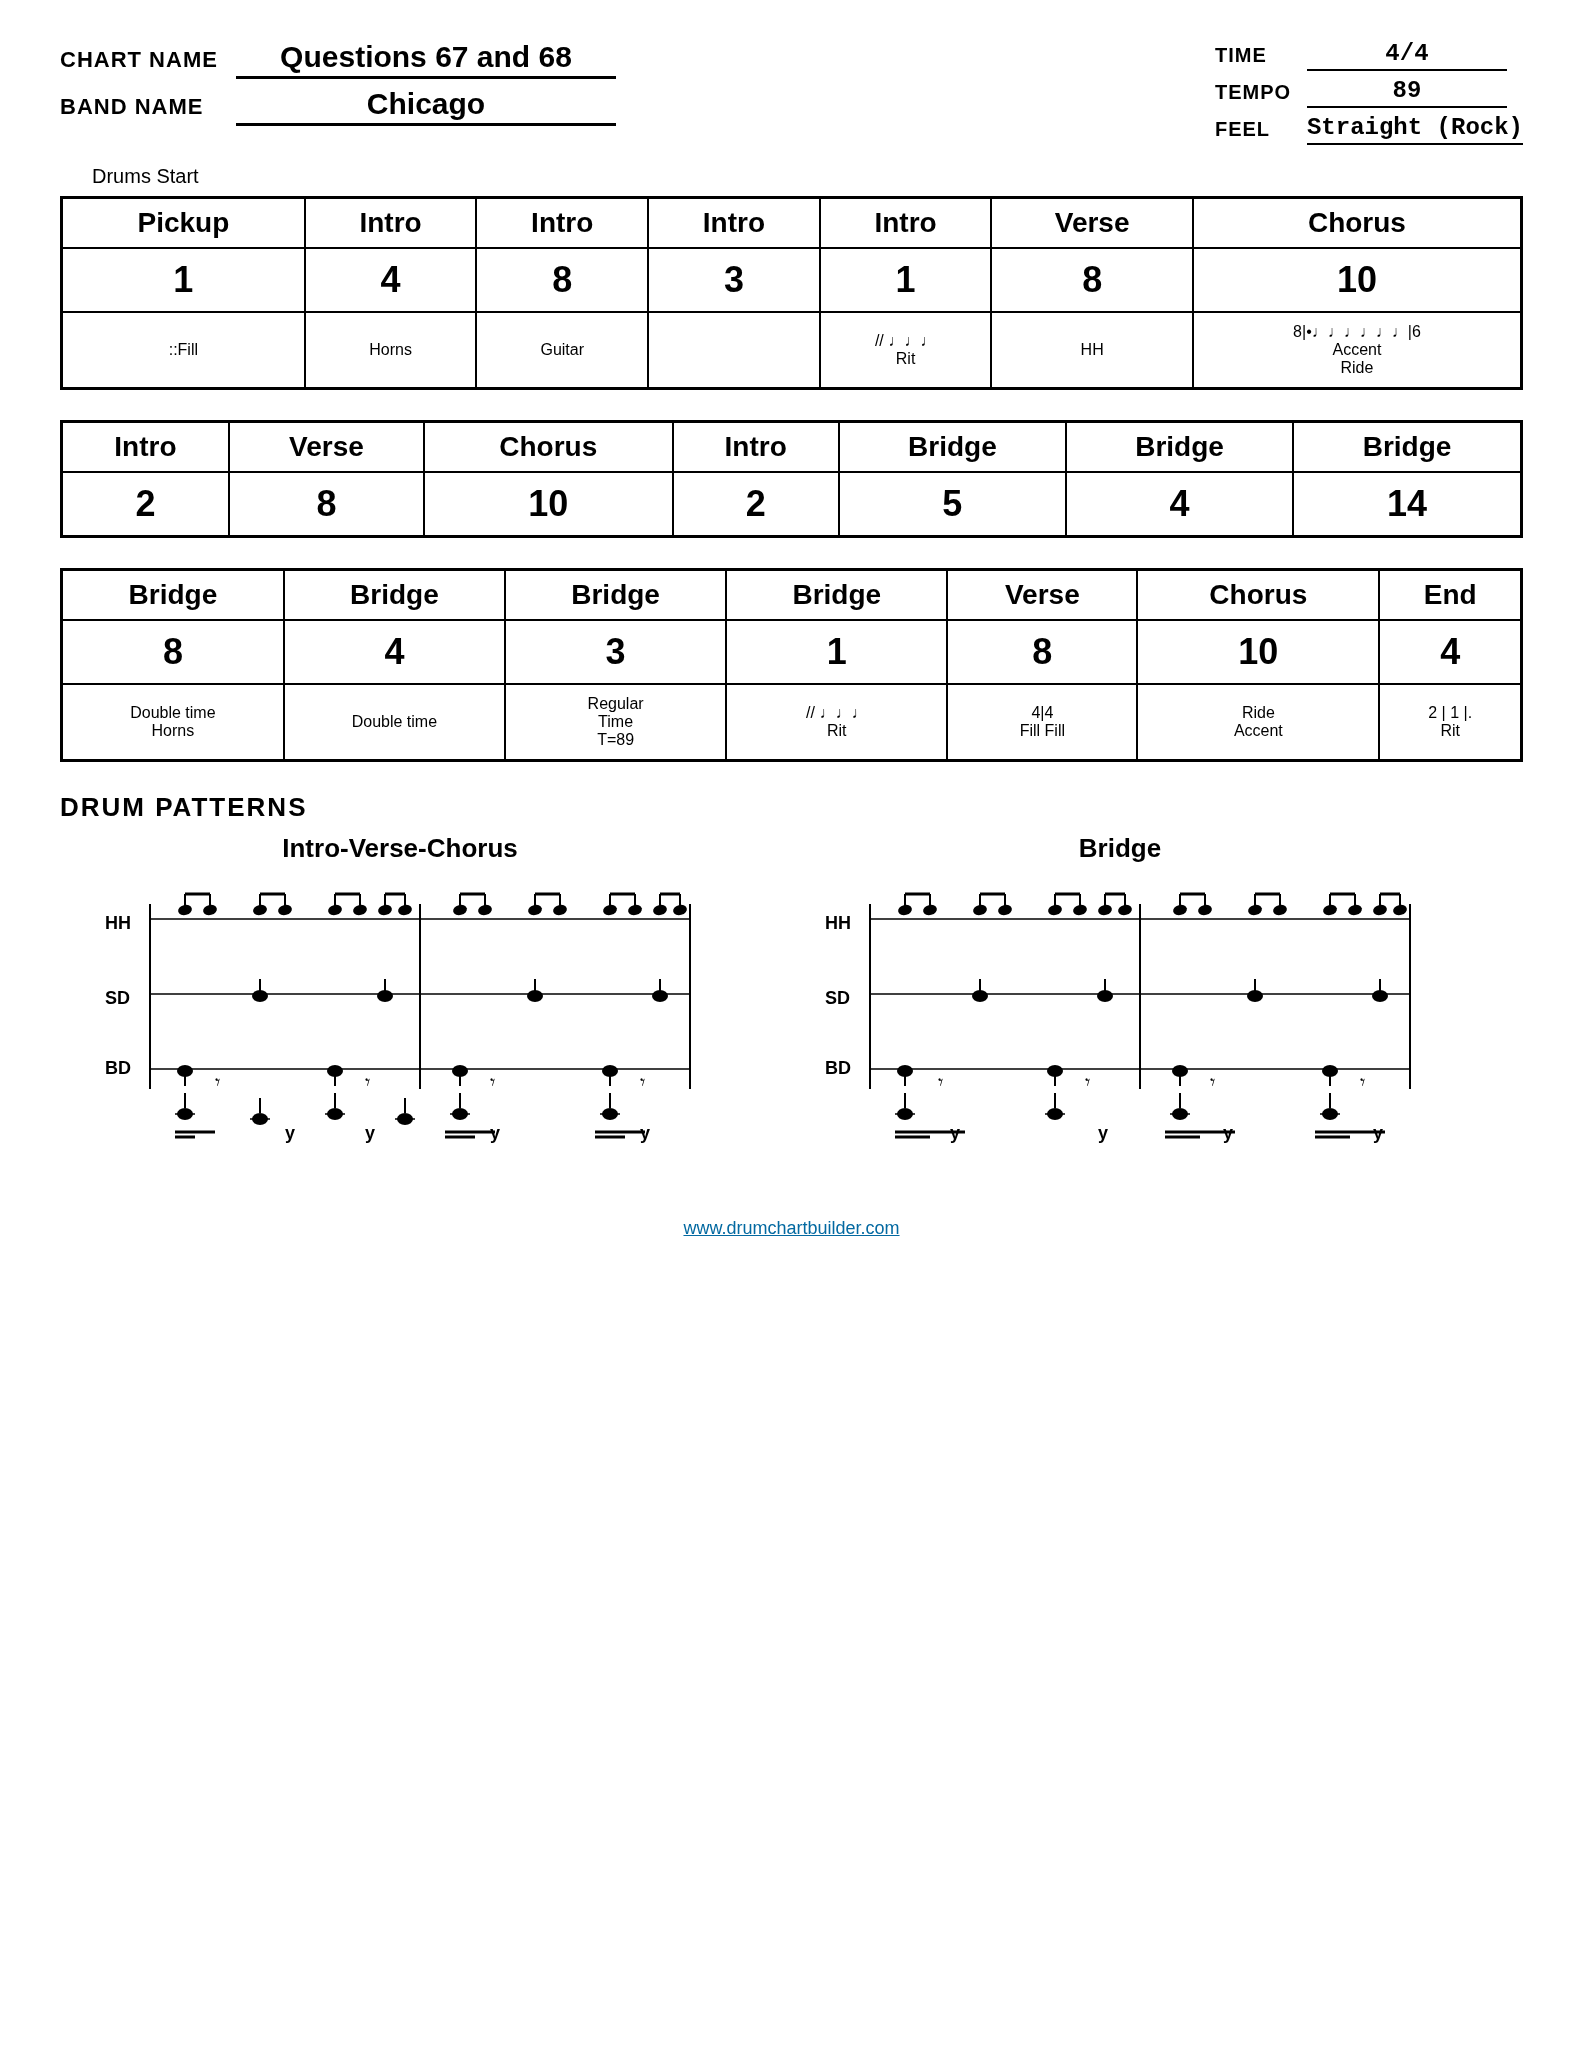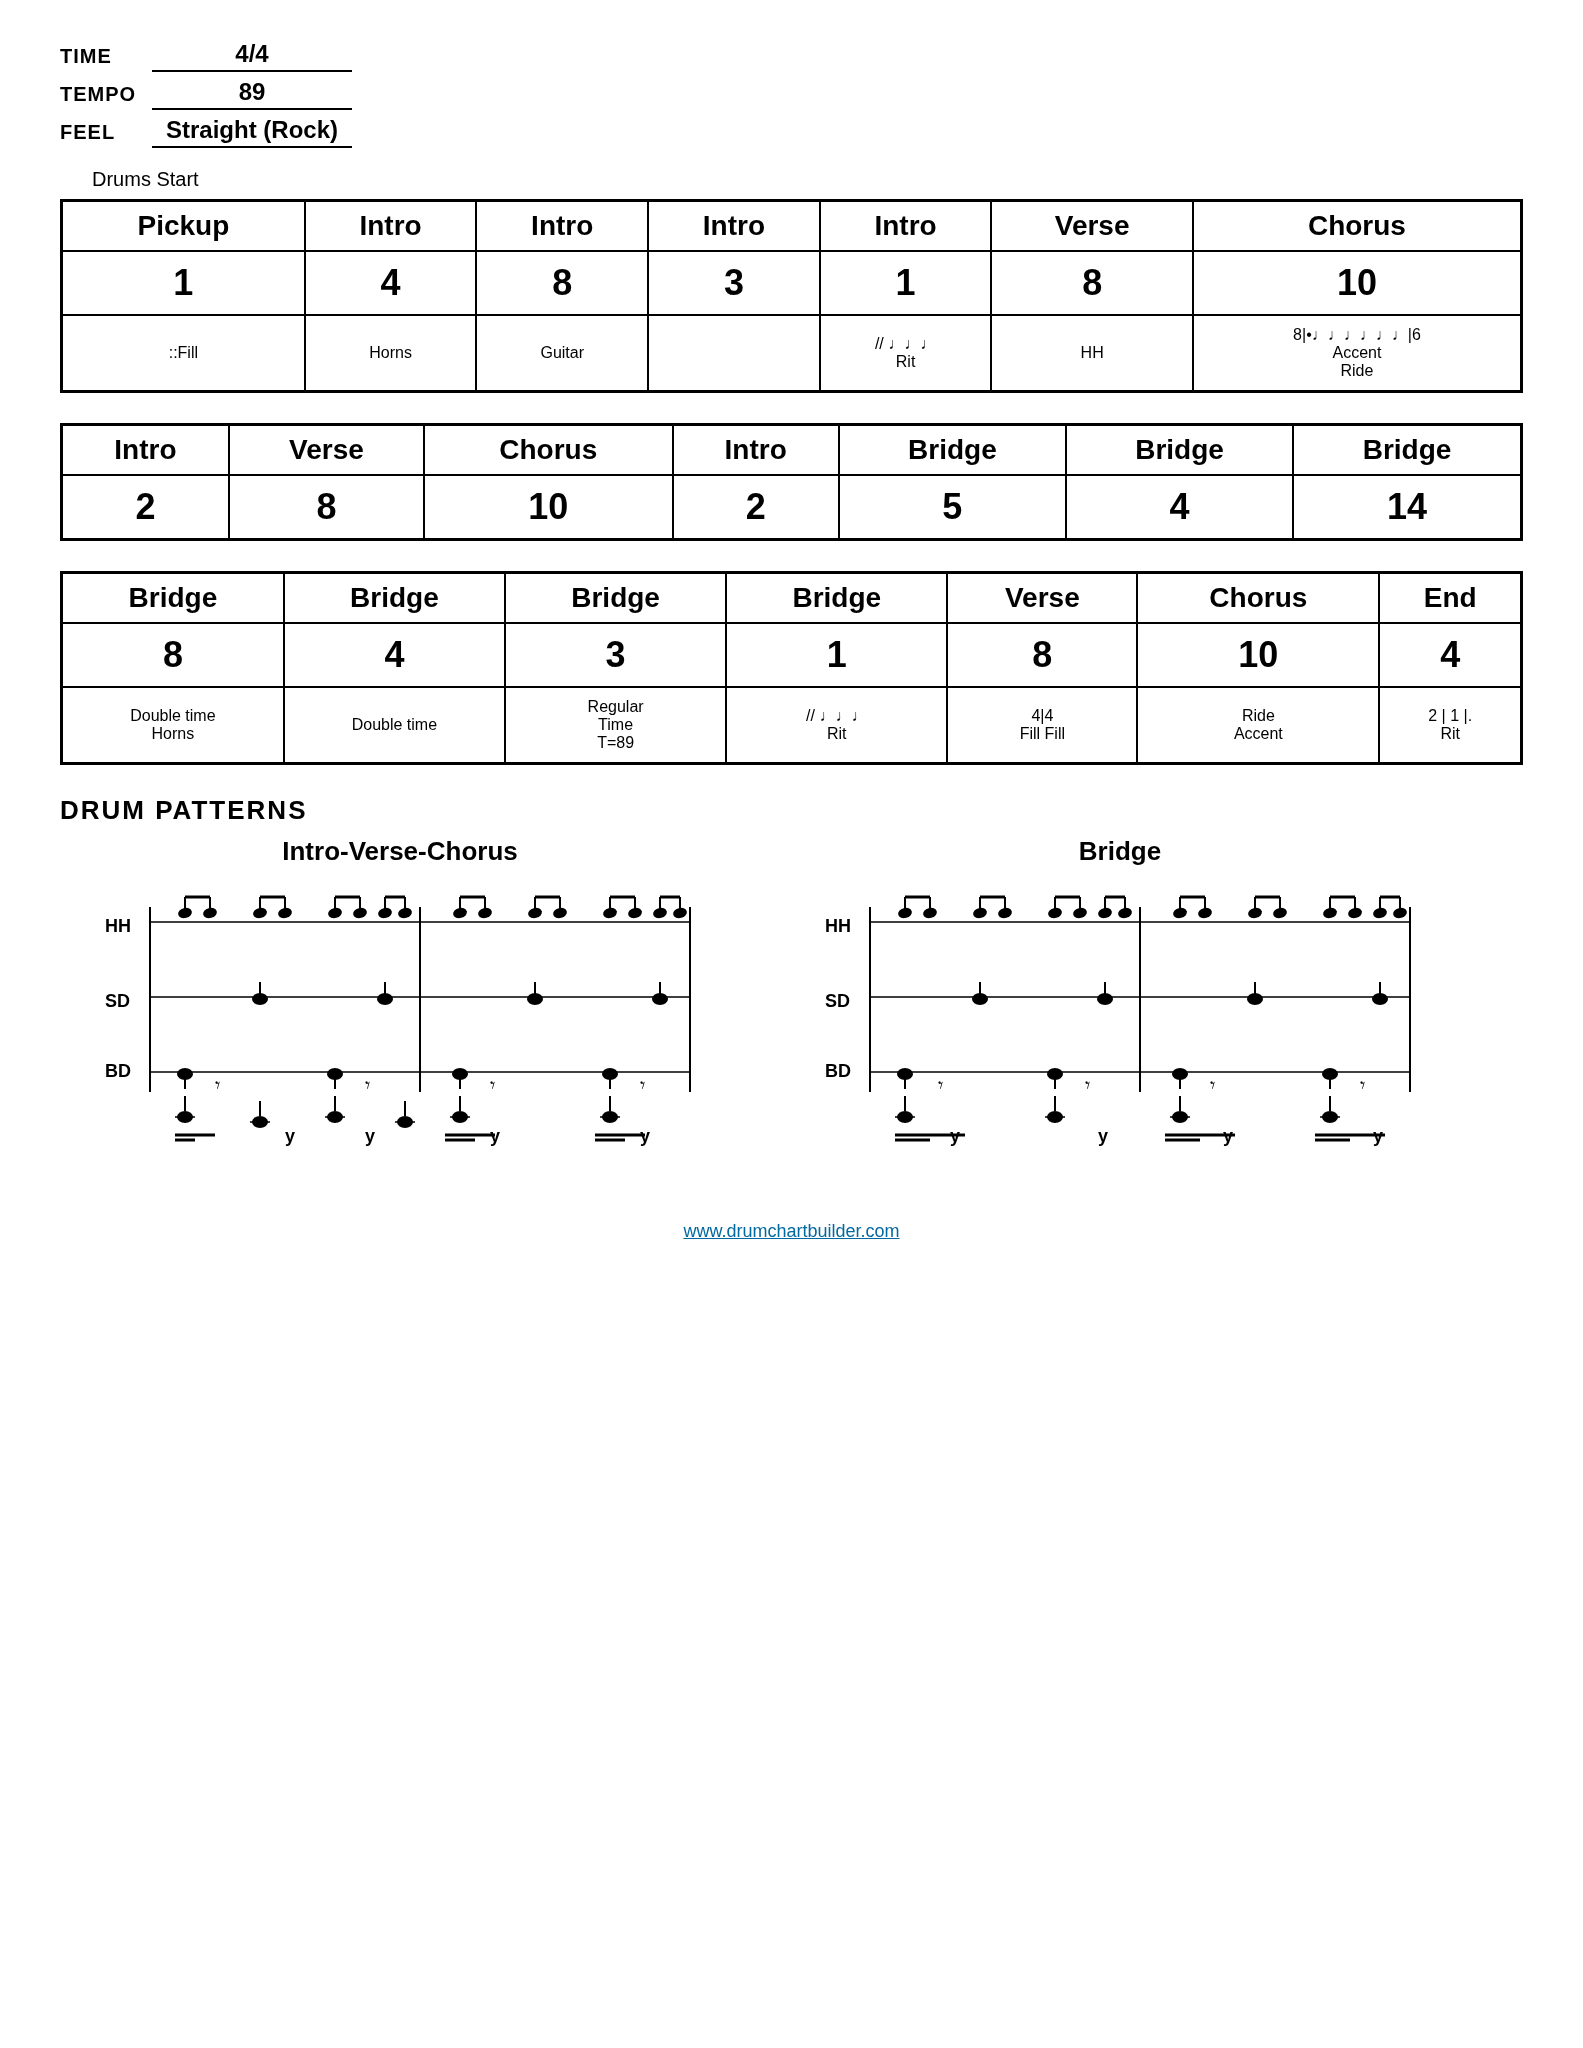"CHART NAME" div.header-left { html: none -> <div> <div> <span>CHART NAME</span> <span>Questions 67 and 68</span> </div> <div> <span>BAND NAME</span> <span>Chicago</span> </div> </div> }
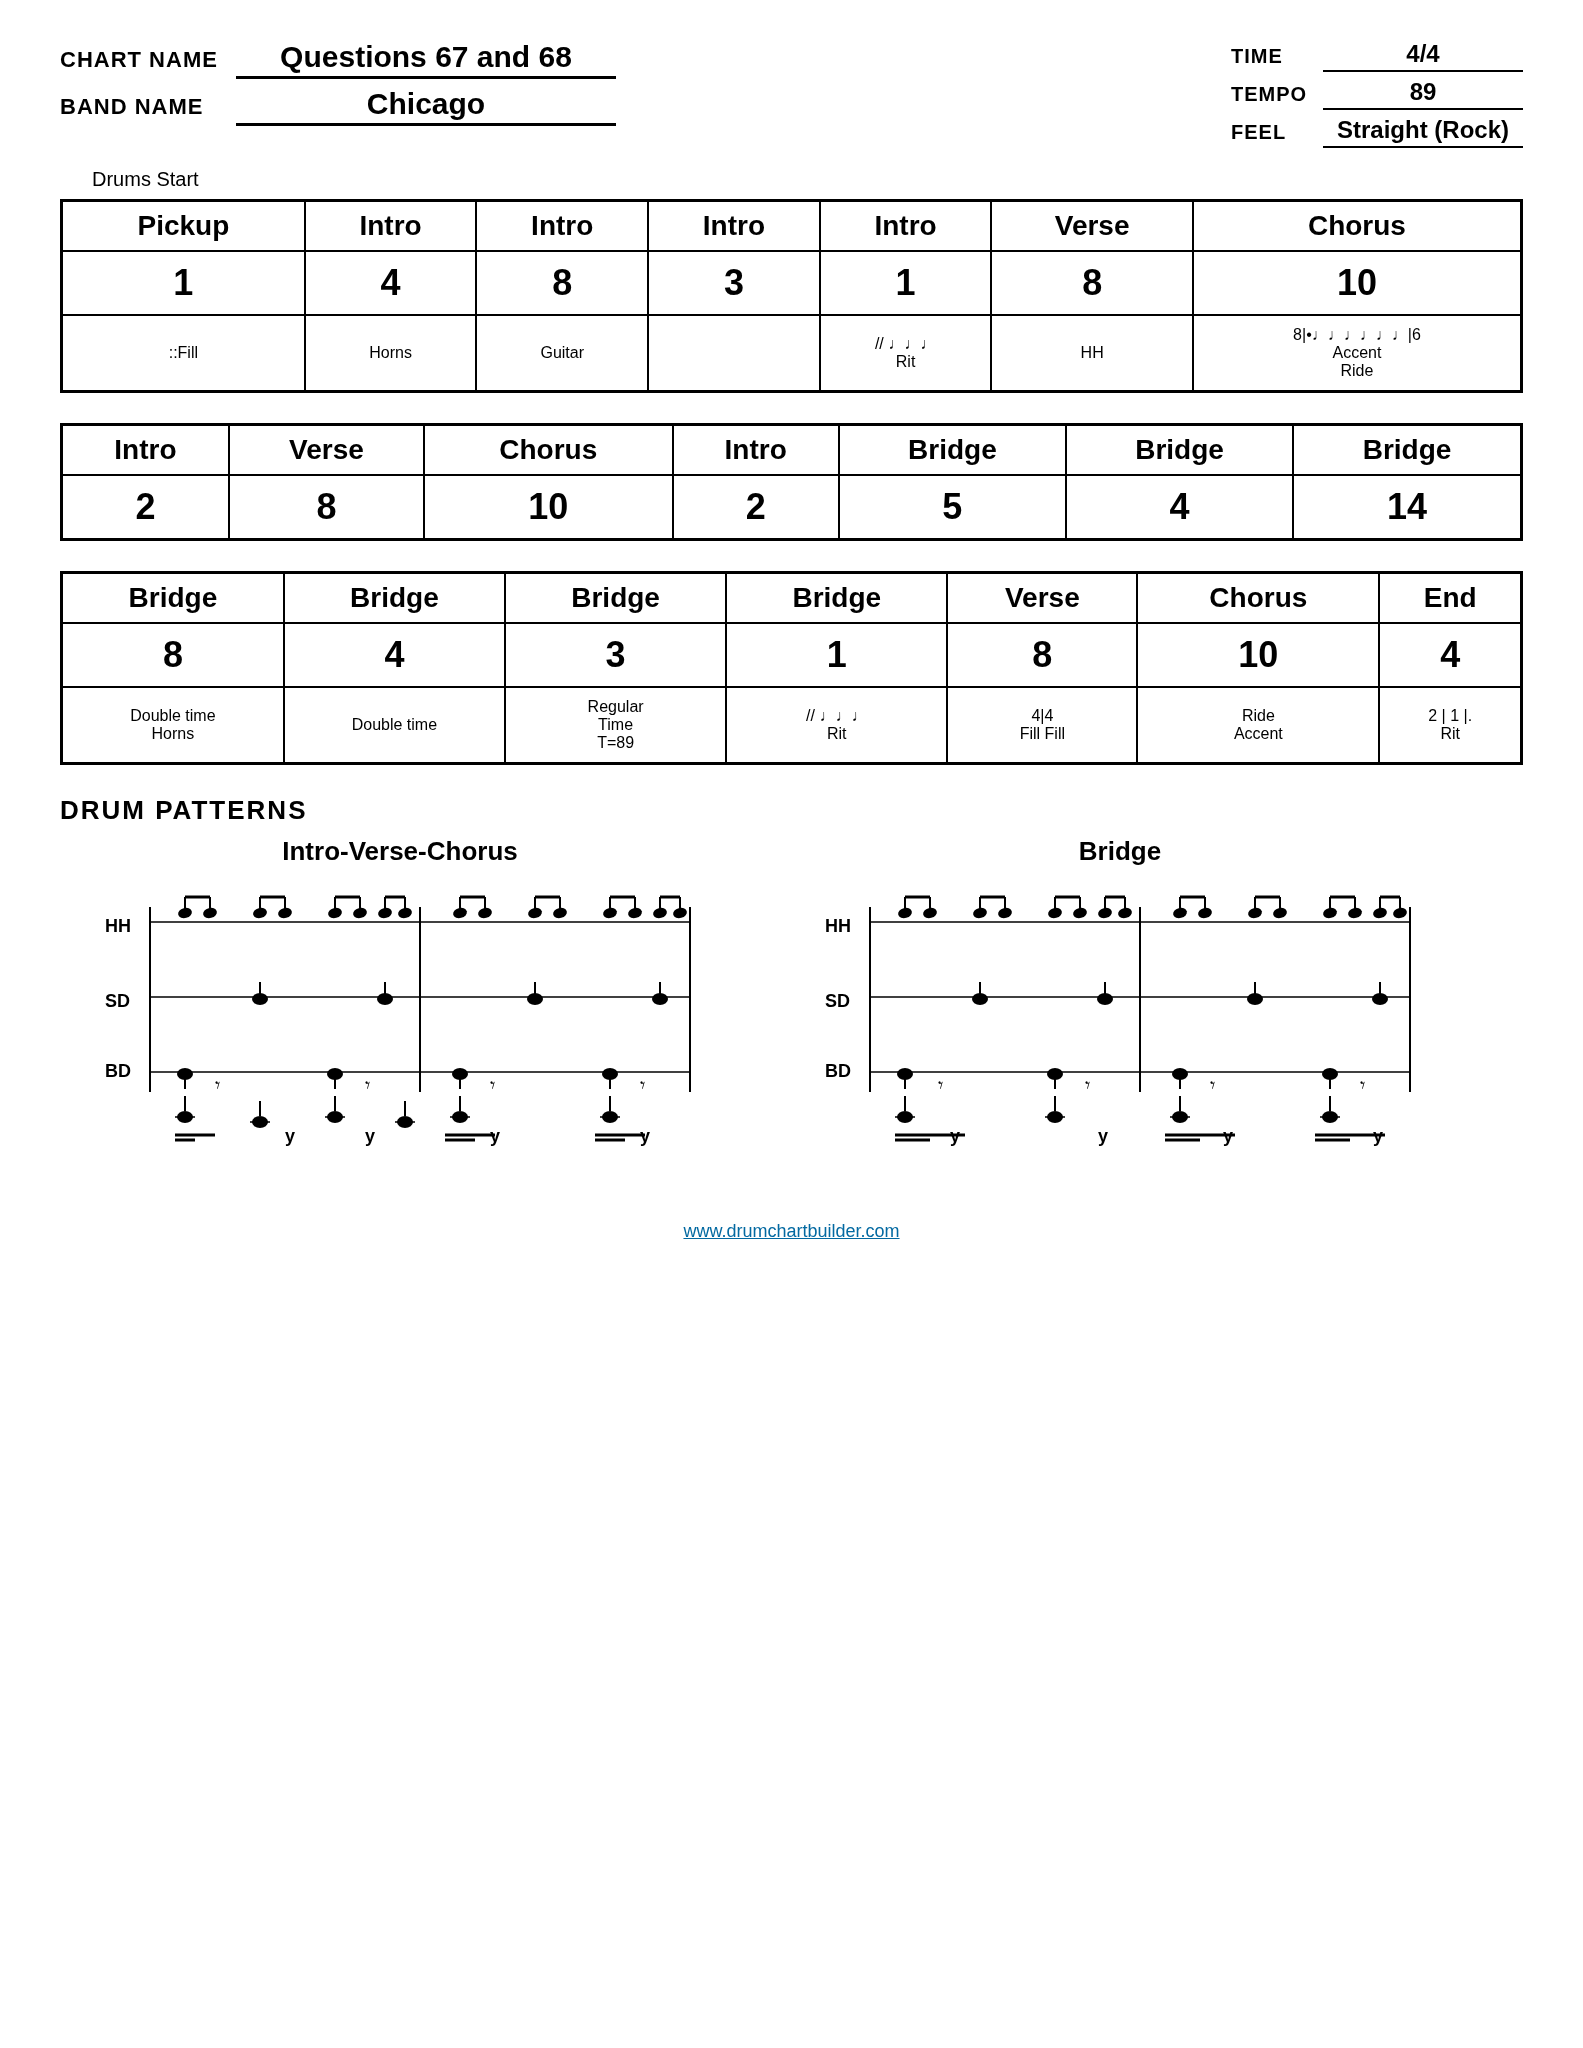"4/4" .meta-value { font-family: Liberation Sans, sans-serif -> Liberation Mono, monospace }
